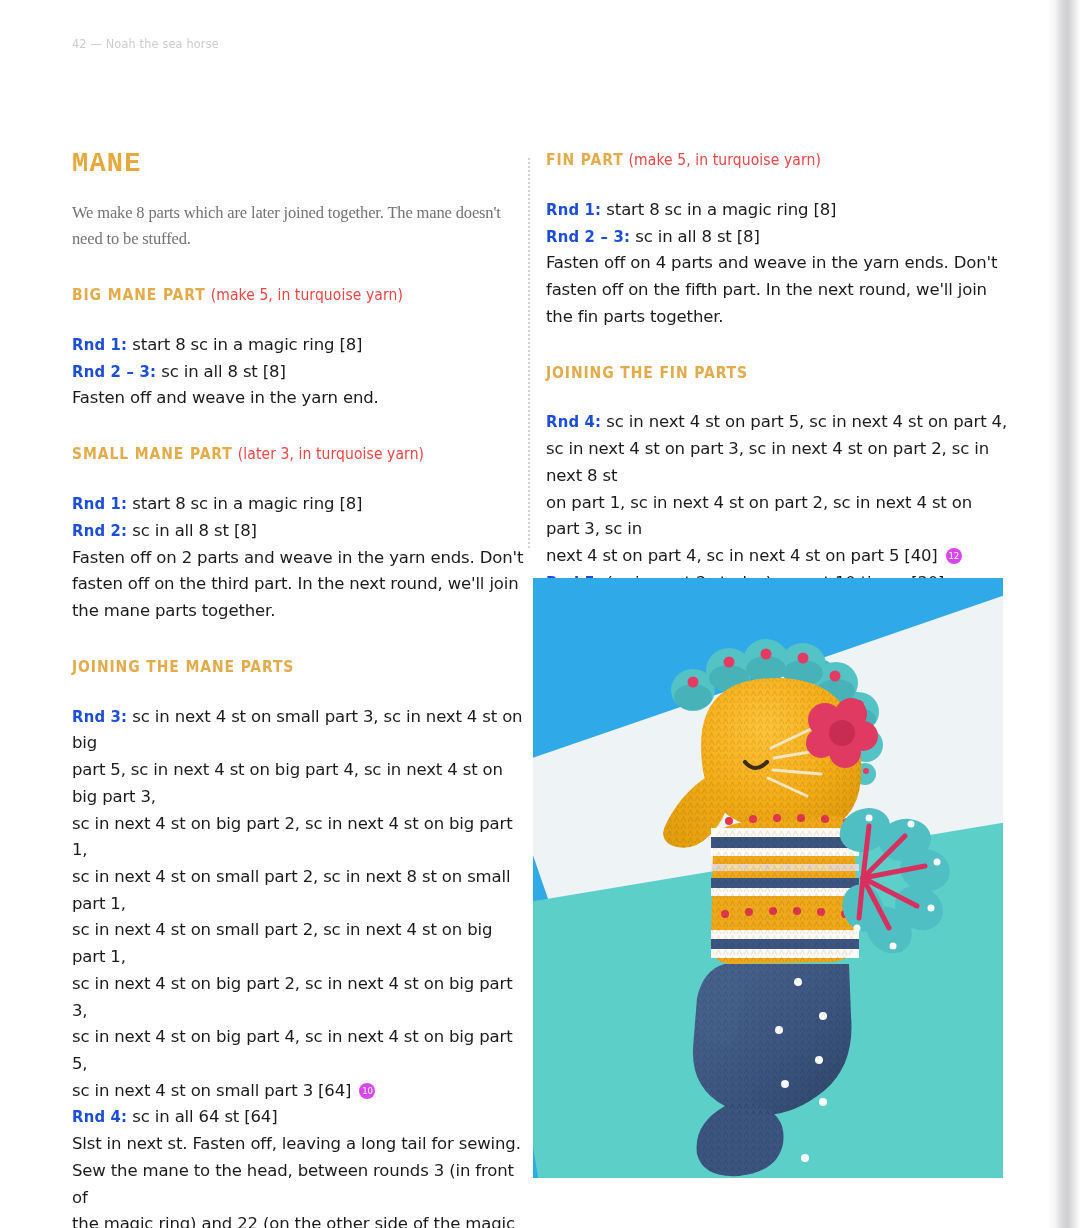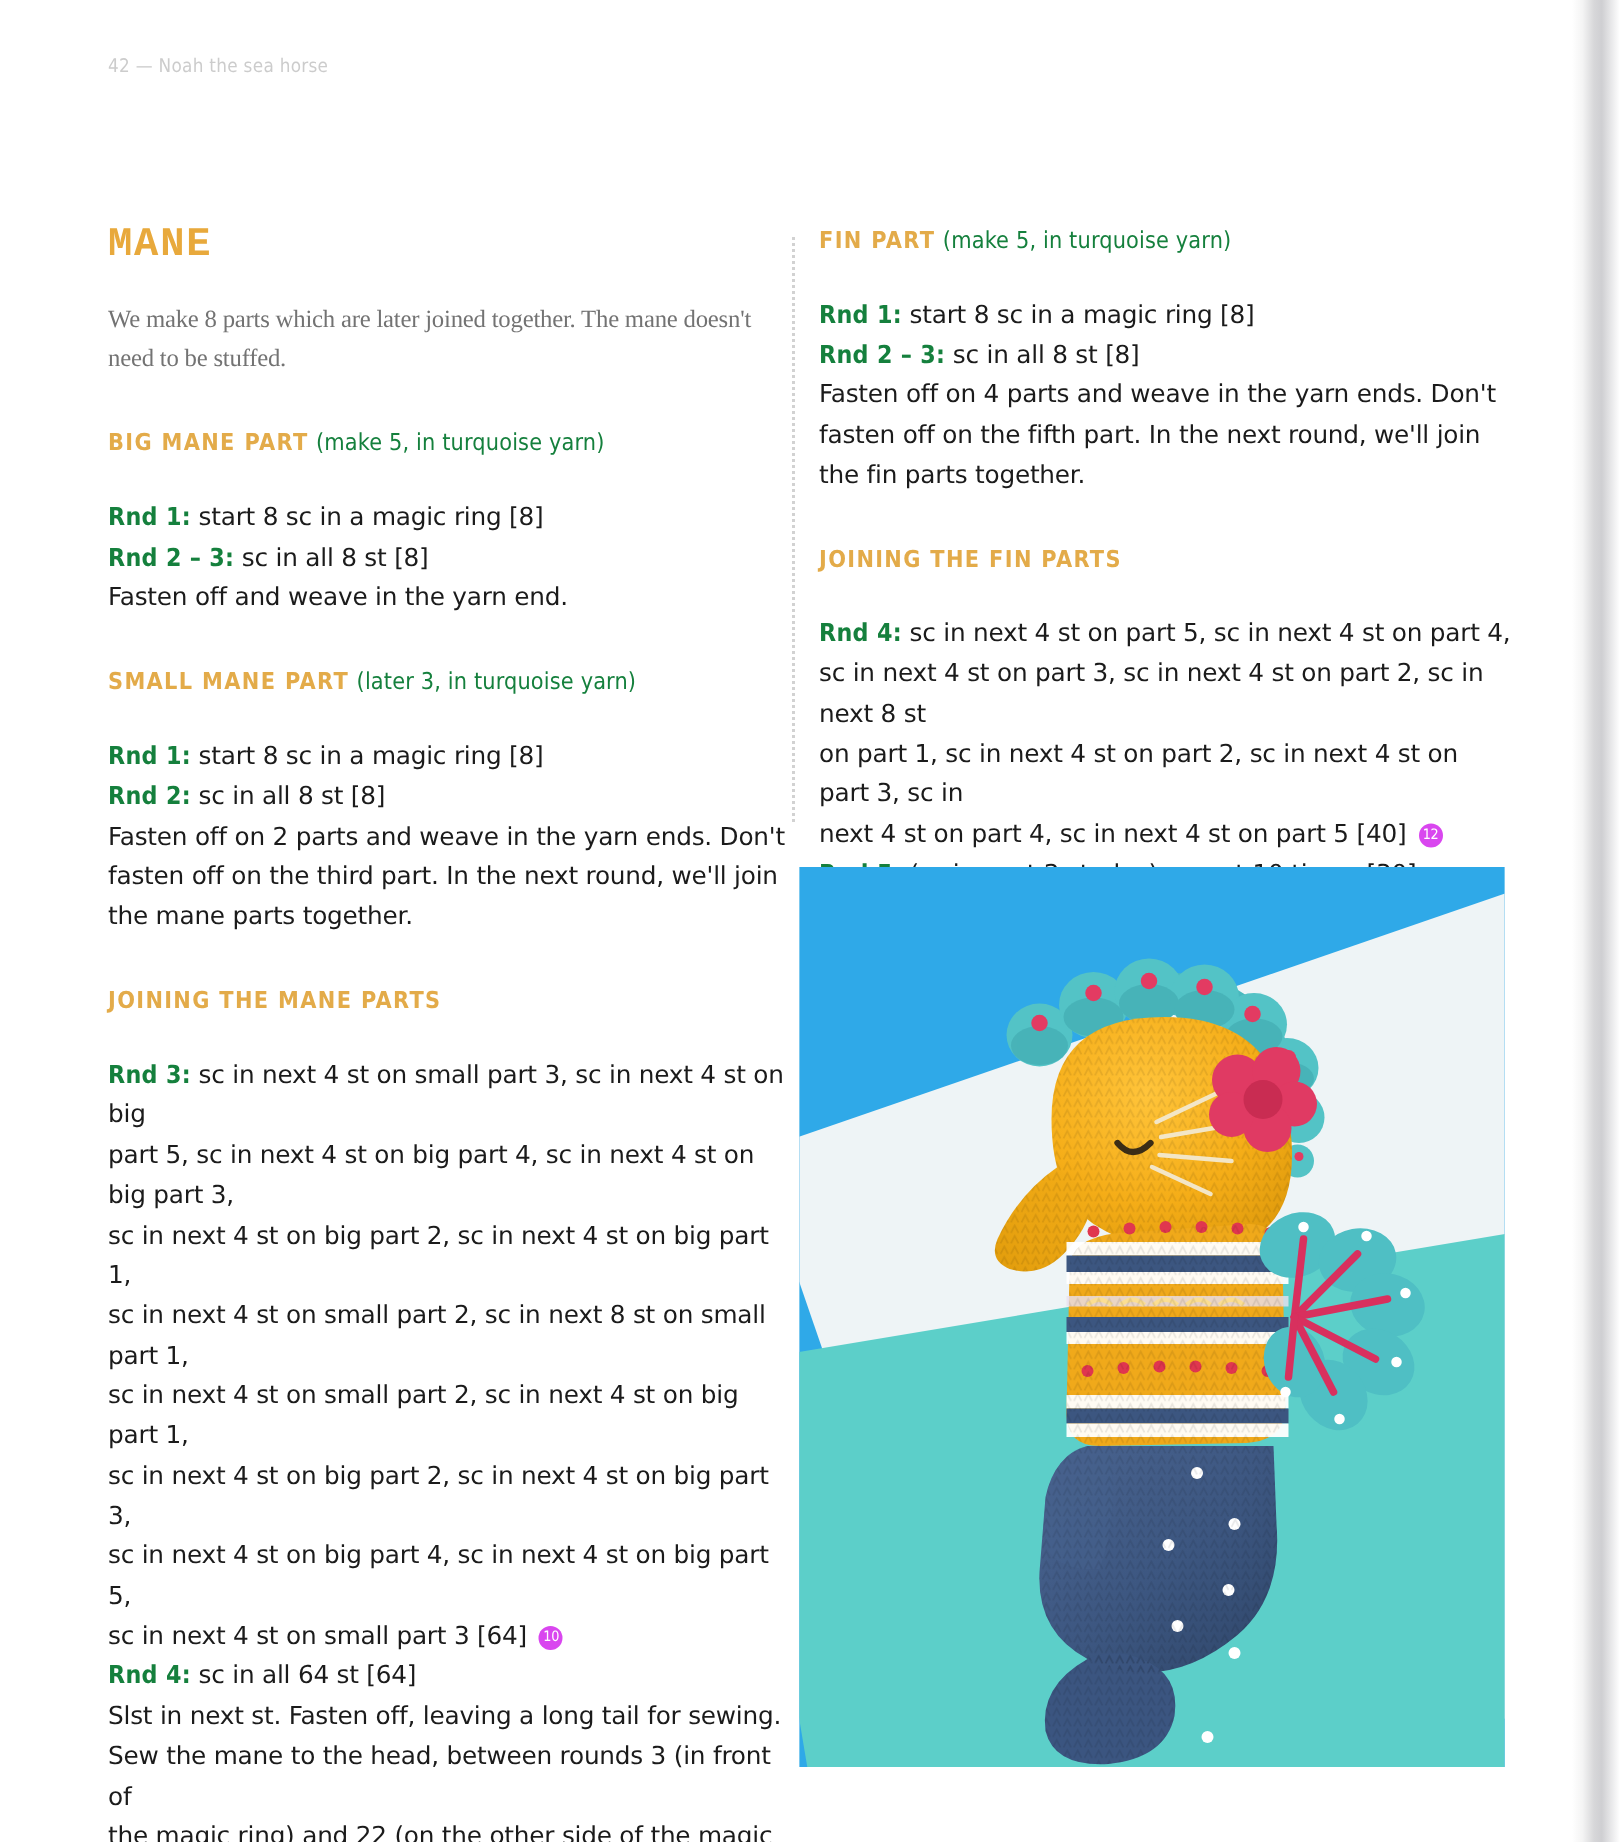"(make 5, in turquoise yarn)" .sub-title .qualifier { color: #15803d -> #ef4444 }
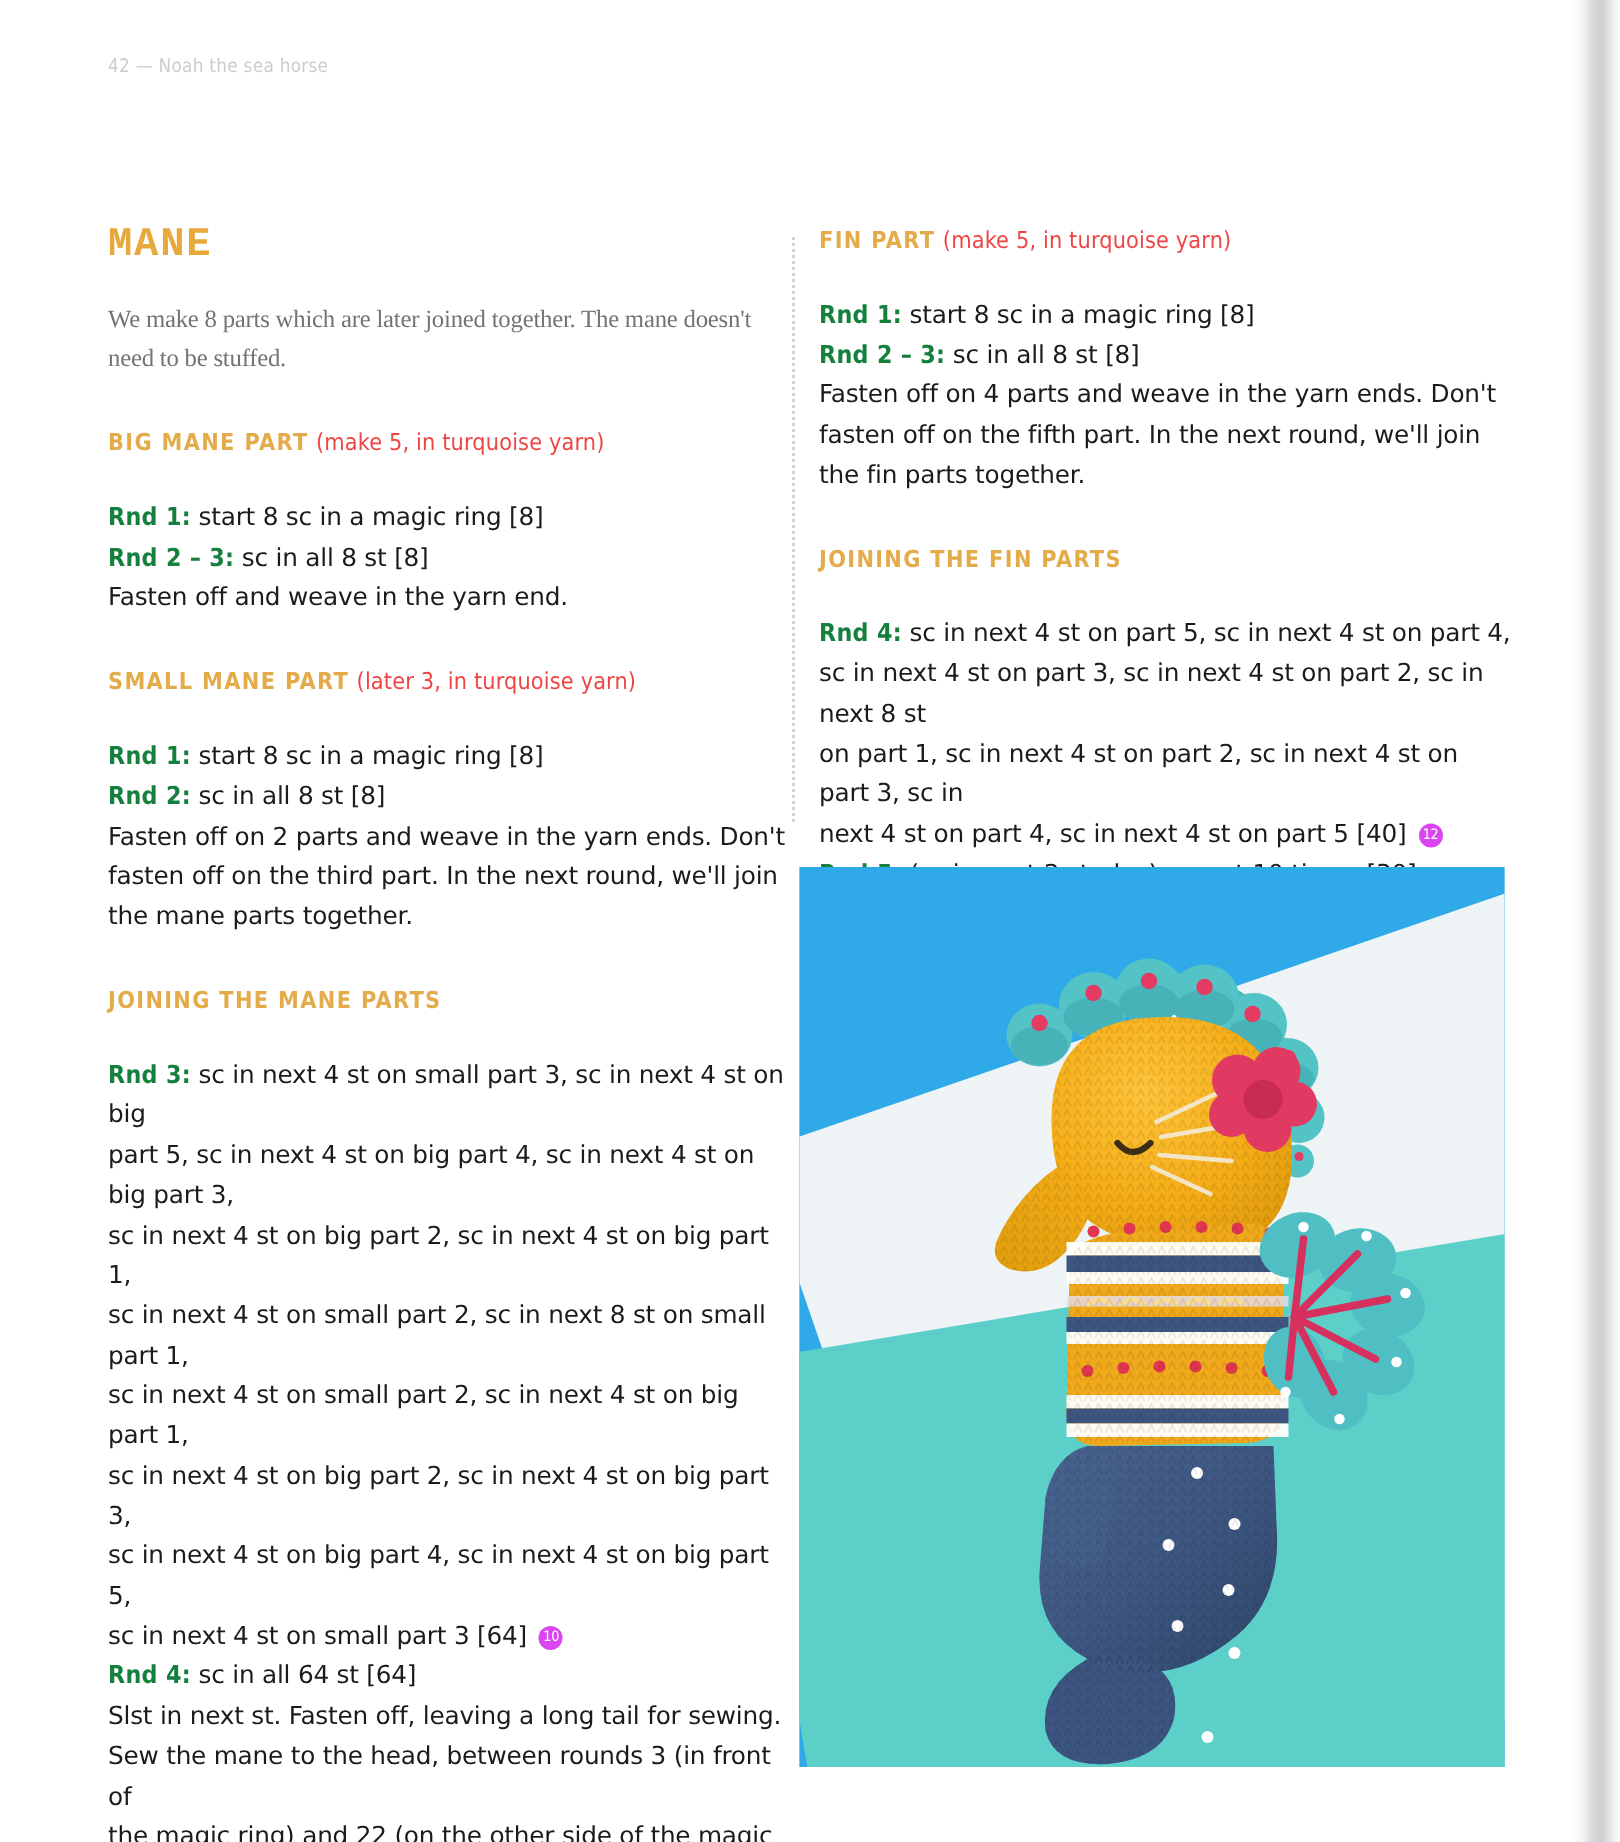"Rnd 1:" .rnd-label { color: #15803d -> #1d4ed8 }
